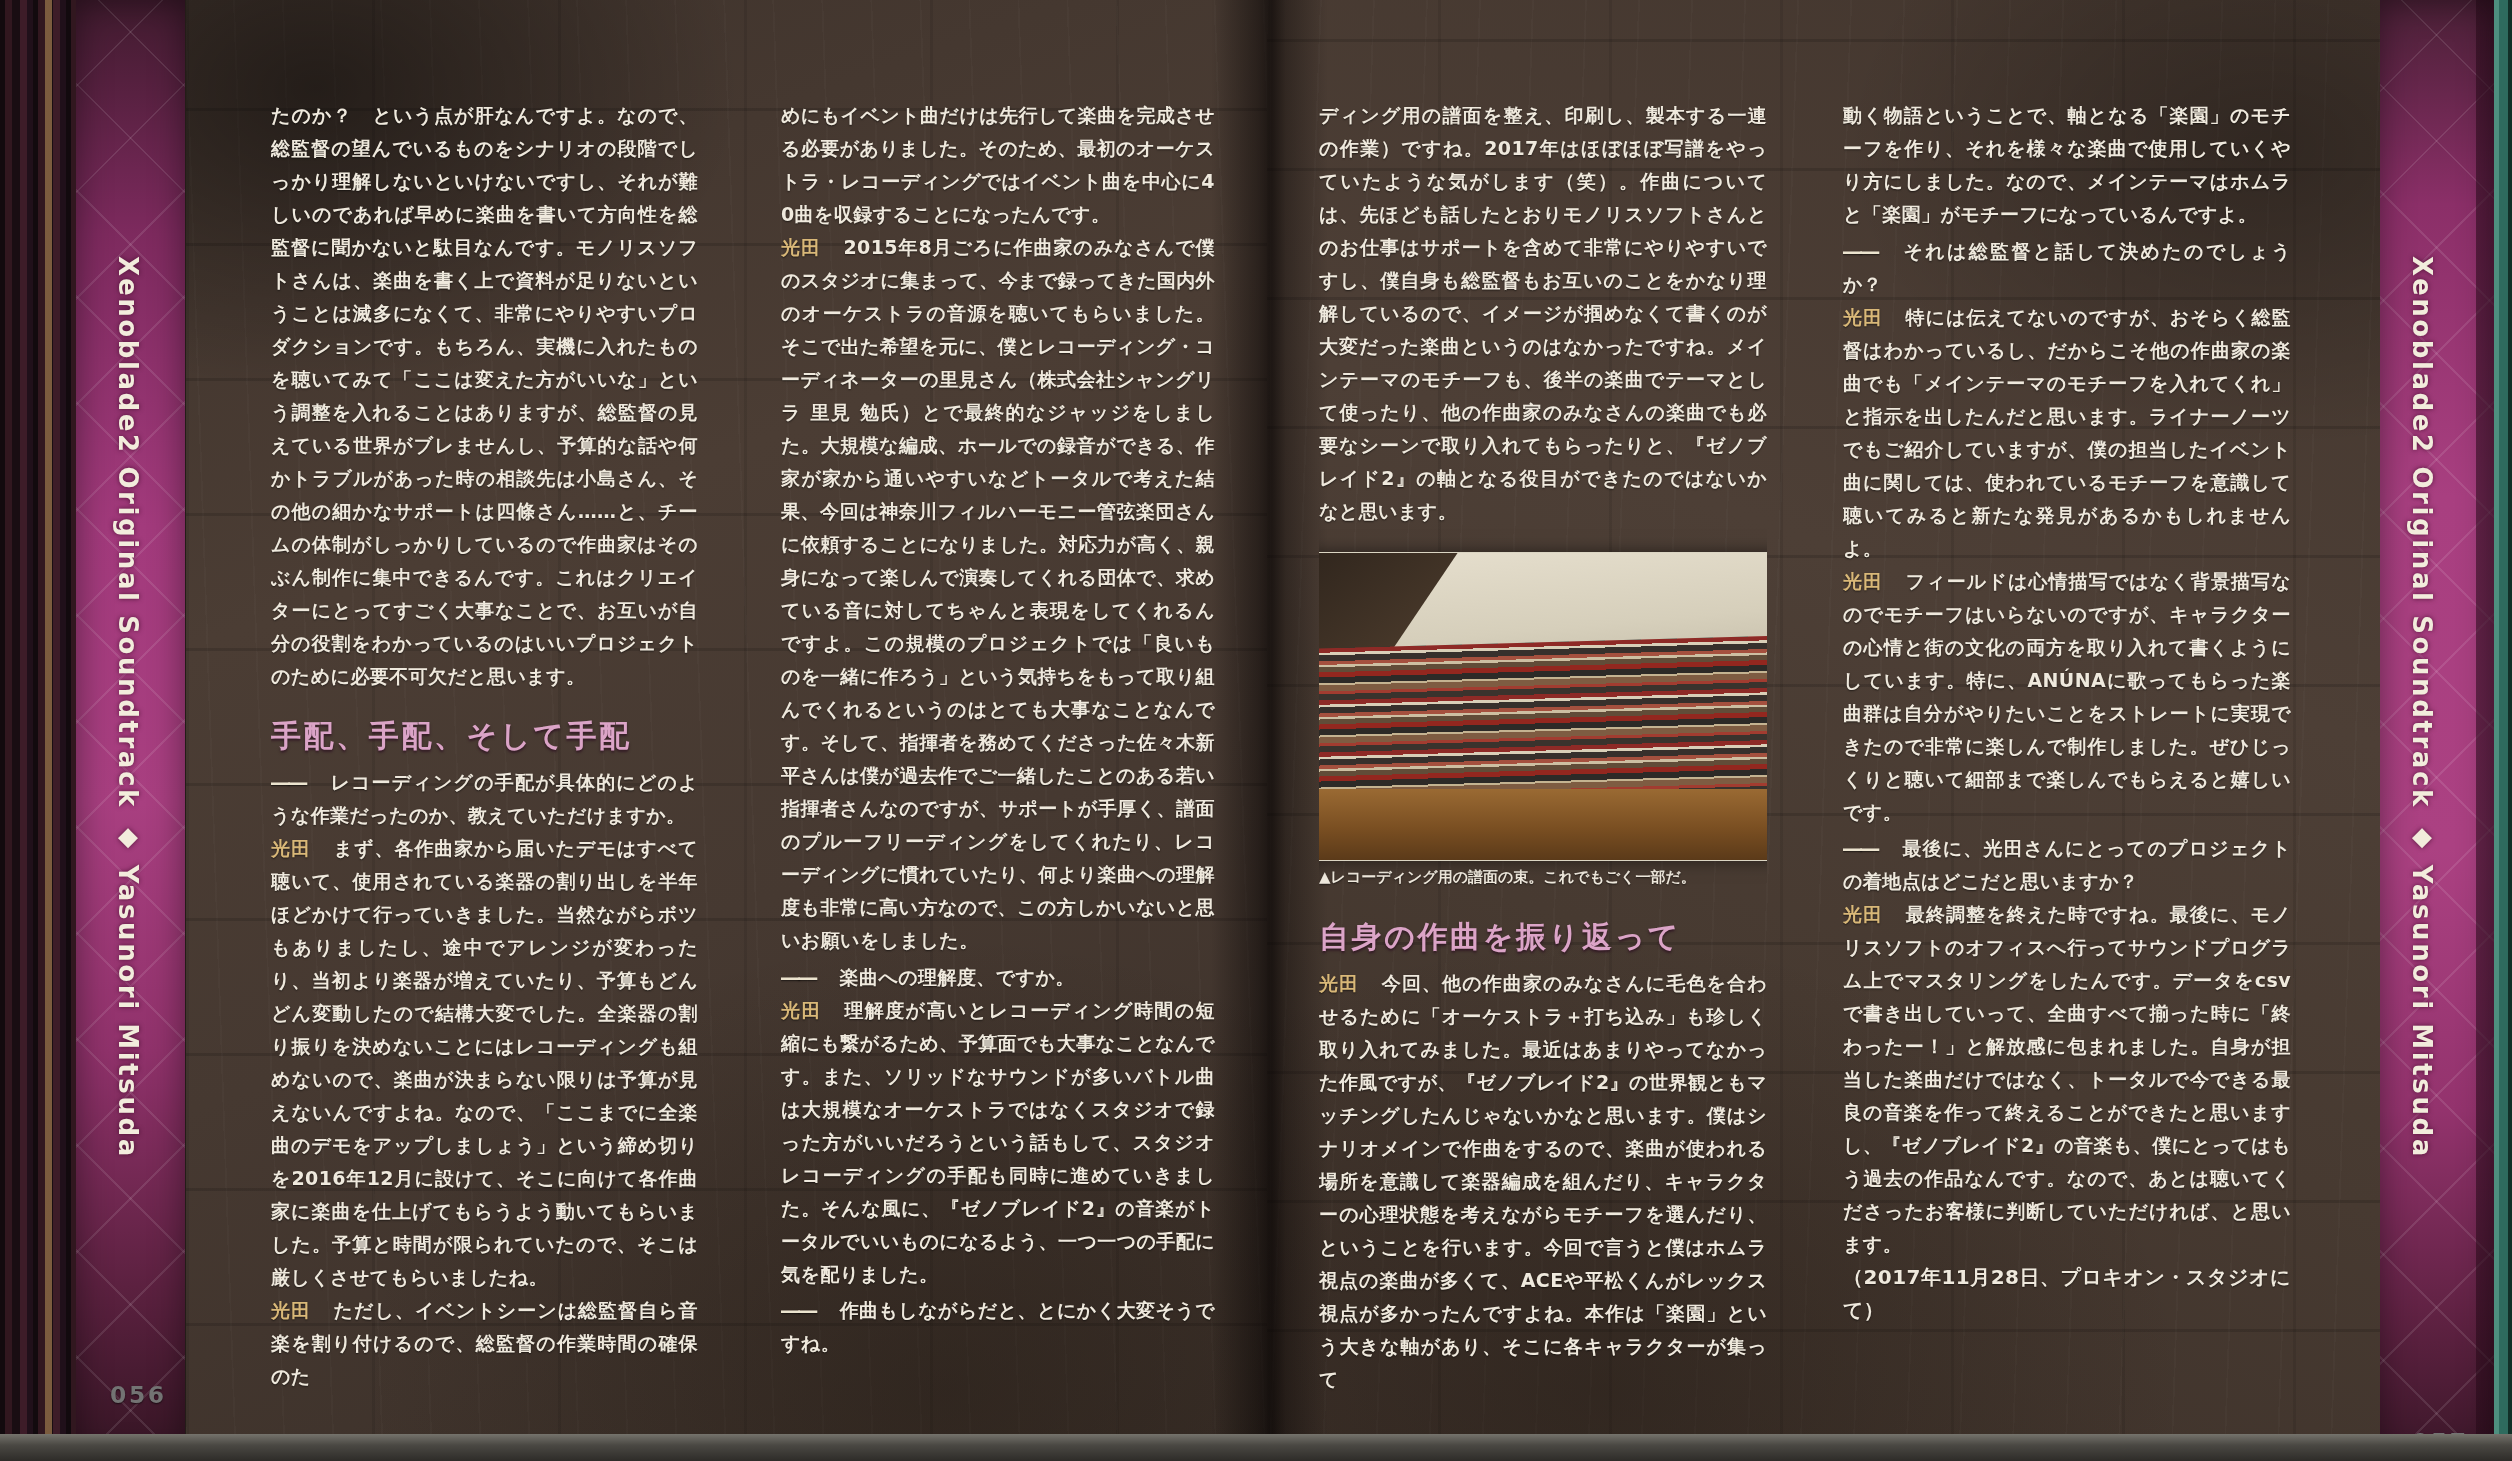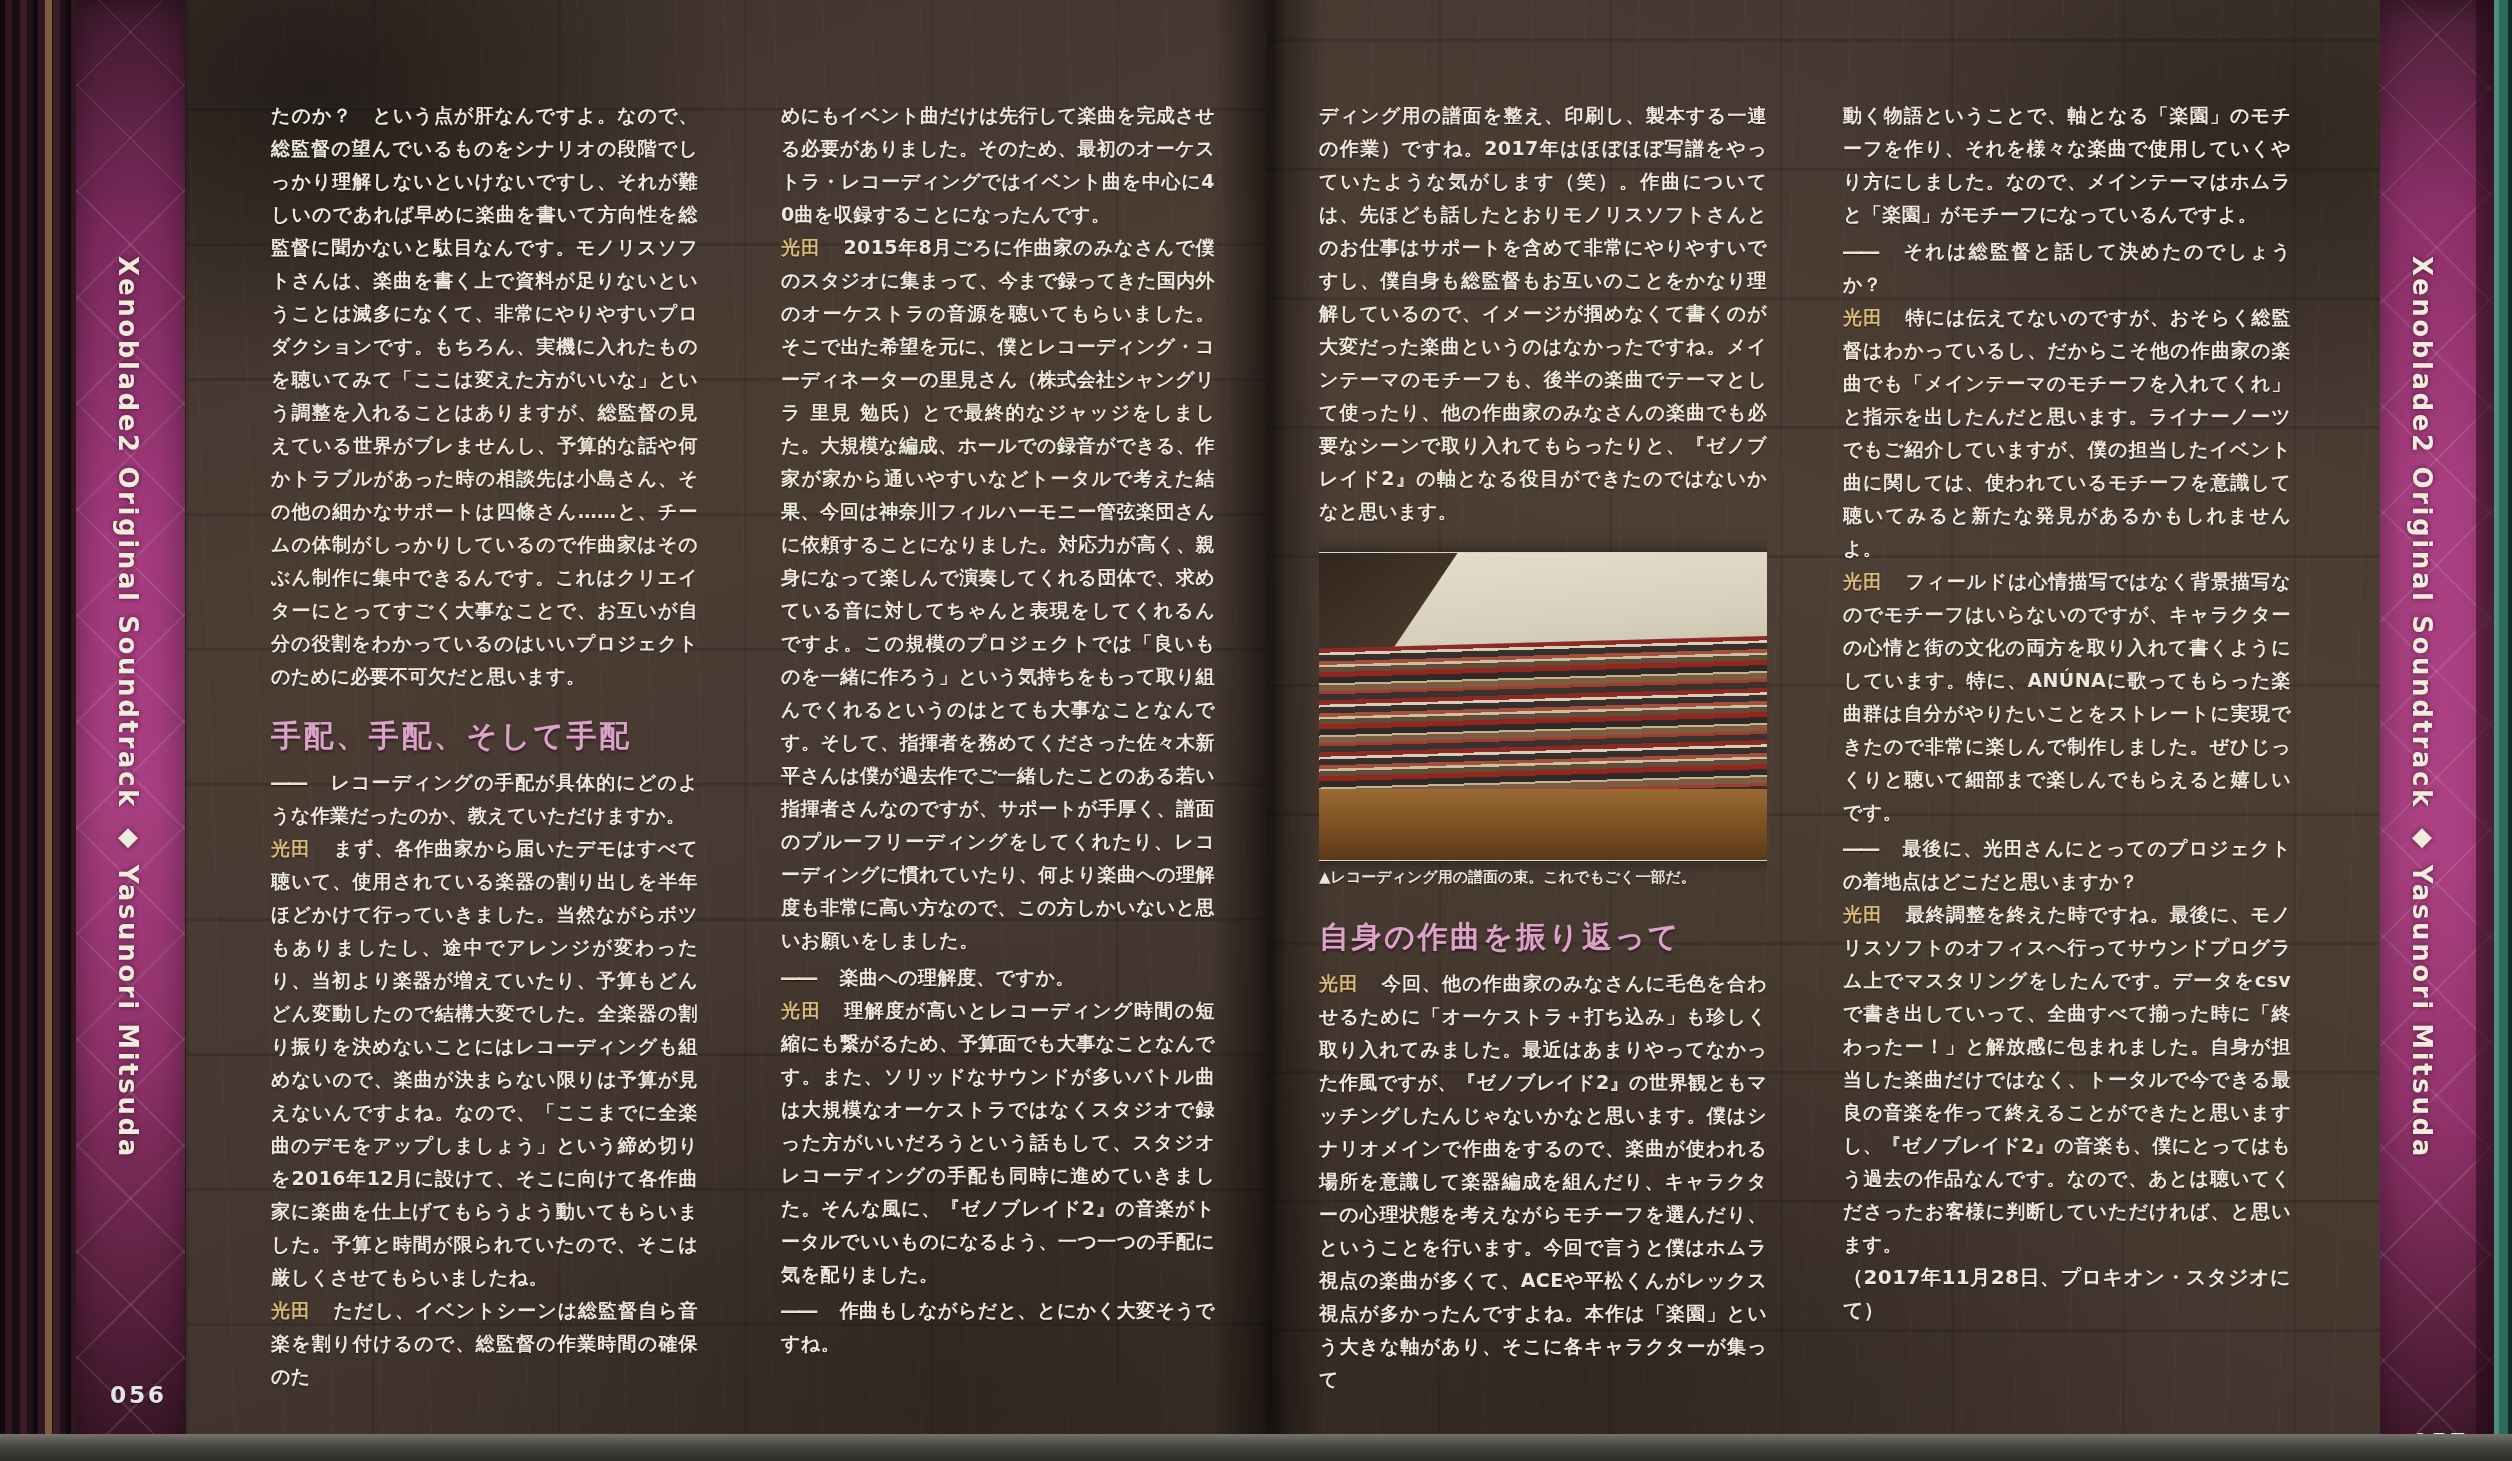"056" .page-num { color: #e5e5e5 -> #737373 }
